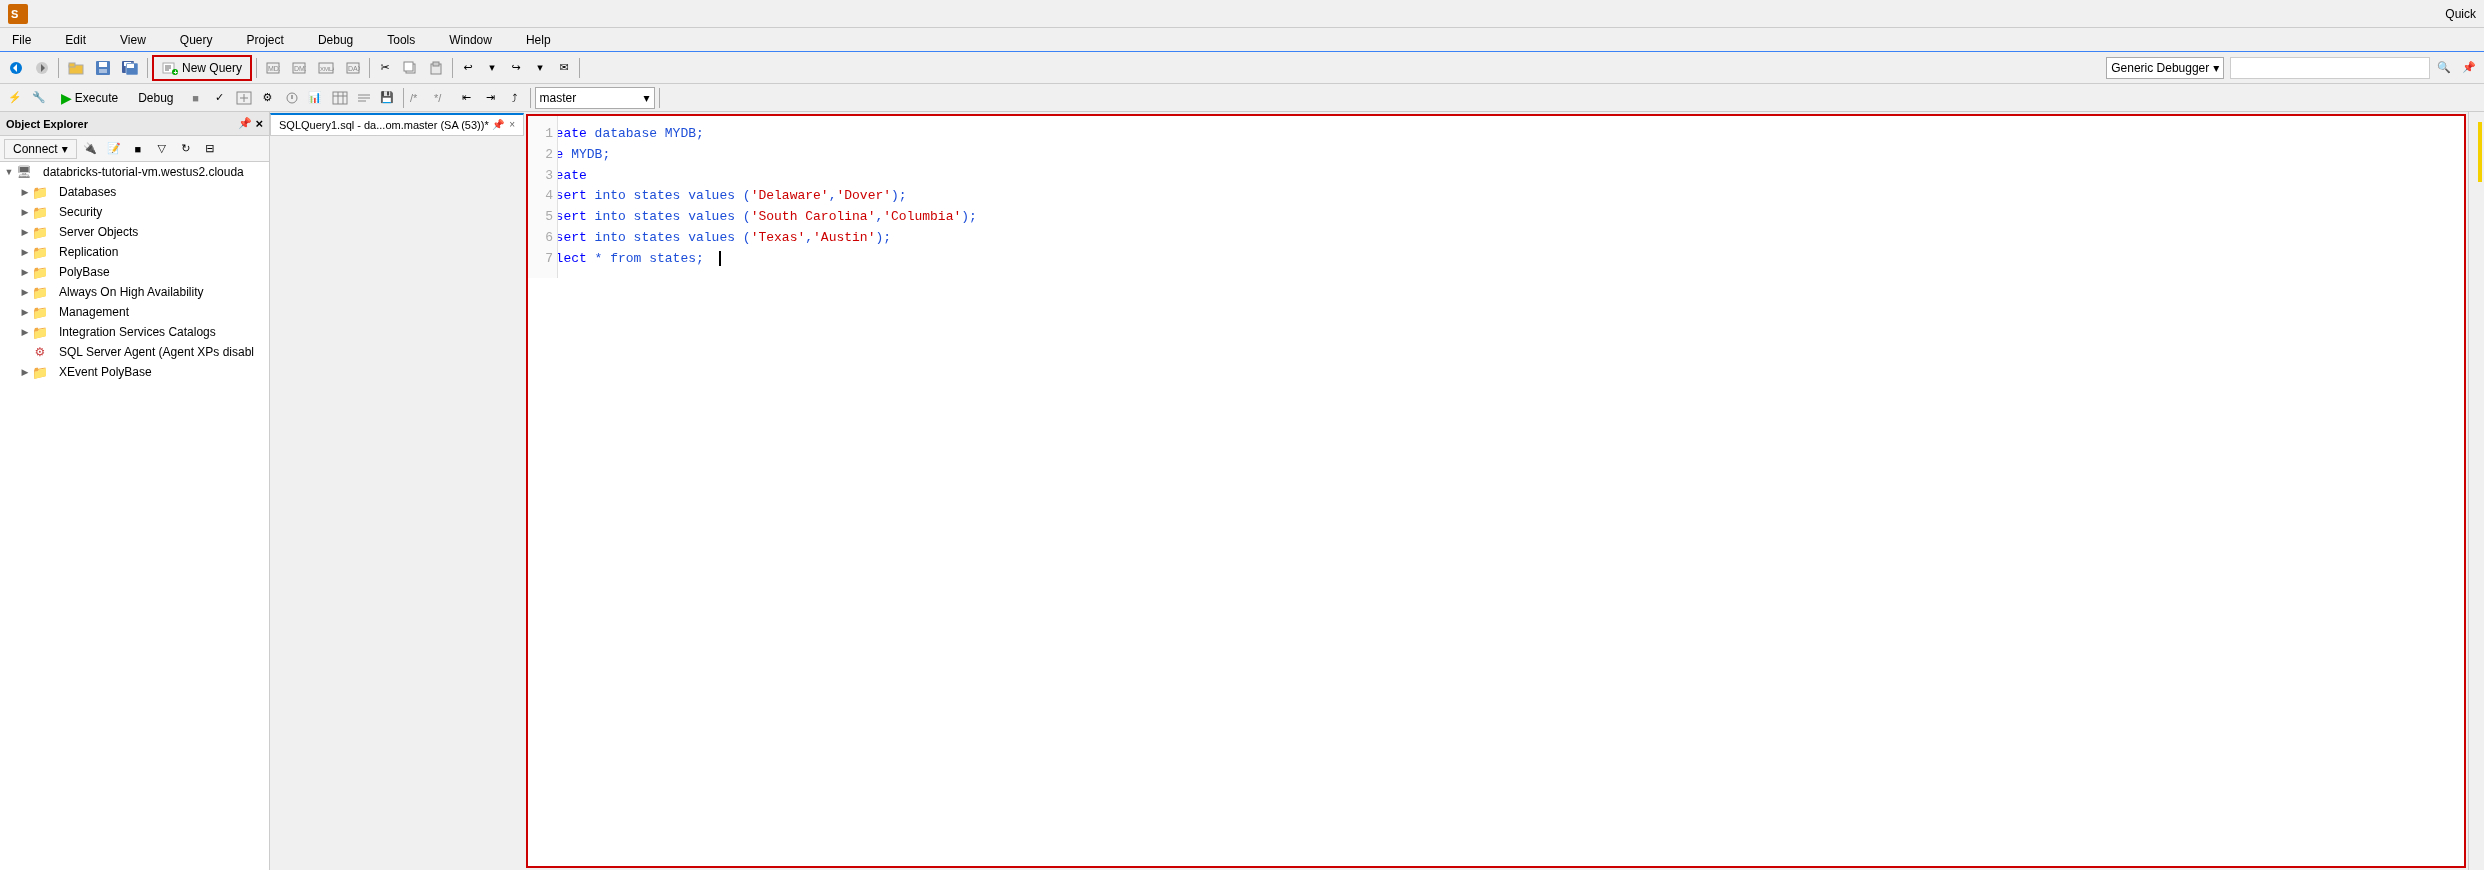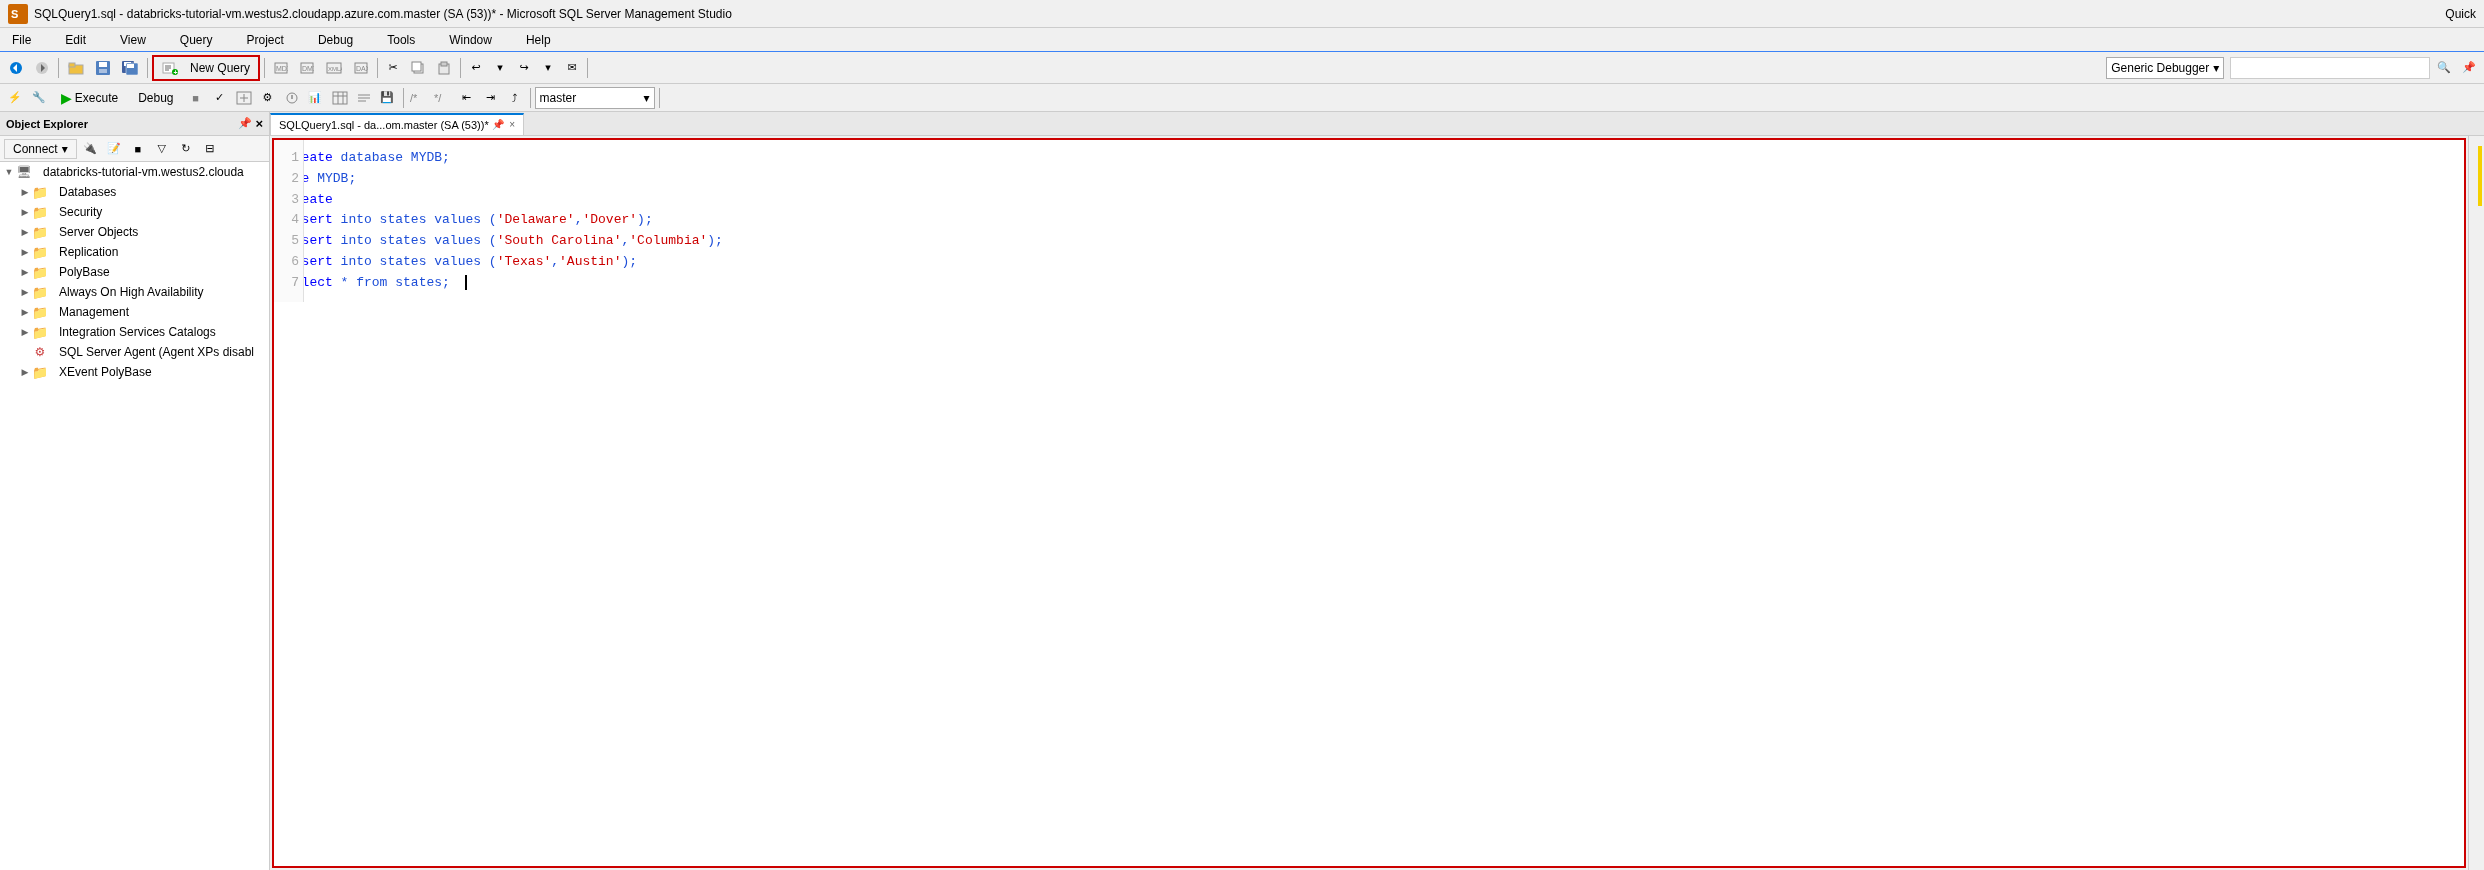"SQLQuery1.sql -" span.title-bar-text { html: <span>SQLQuery1.sql - databricks-tutorial-vm.westus2.cloudapp.azure.com.master (SA (53))* - Microsoft SQL Server Management Studio</span> -> none }
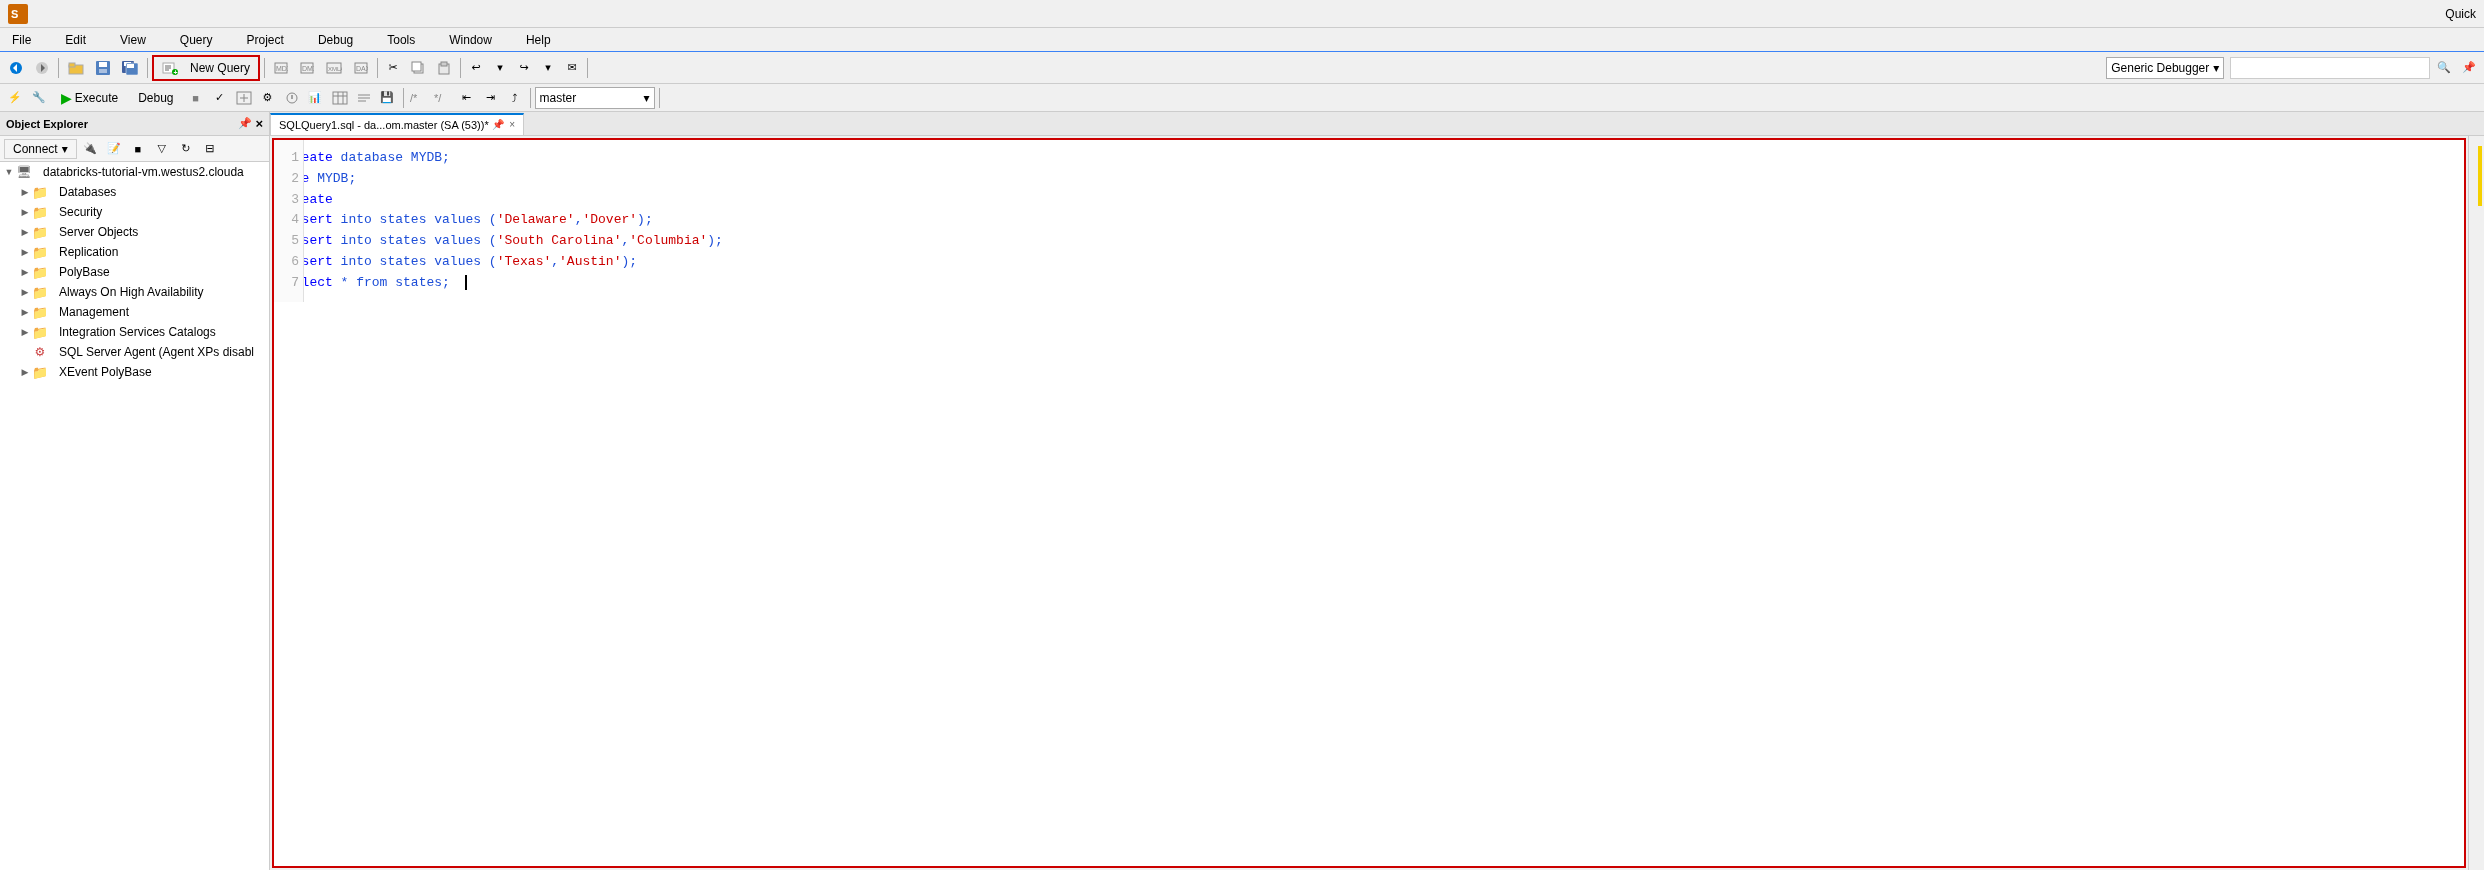"New Query" .toolbar-btn-new-query { gap: 12px -> 4px }
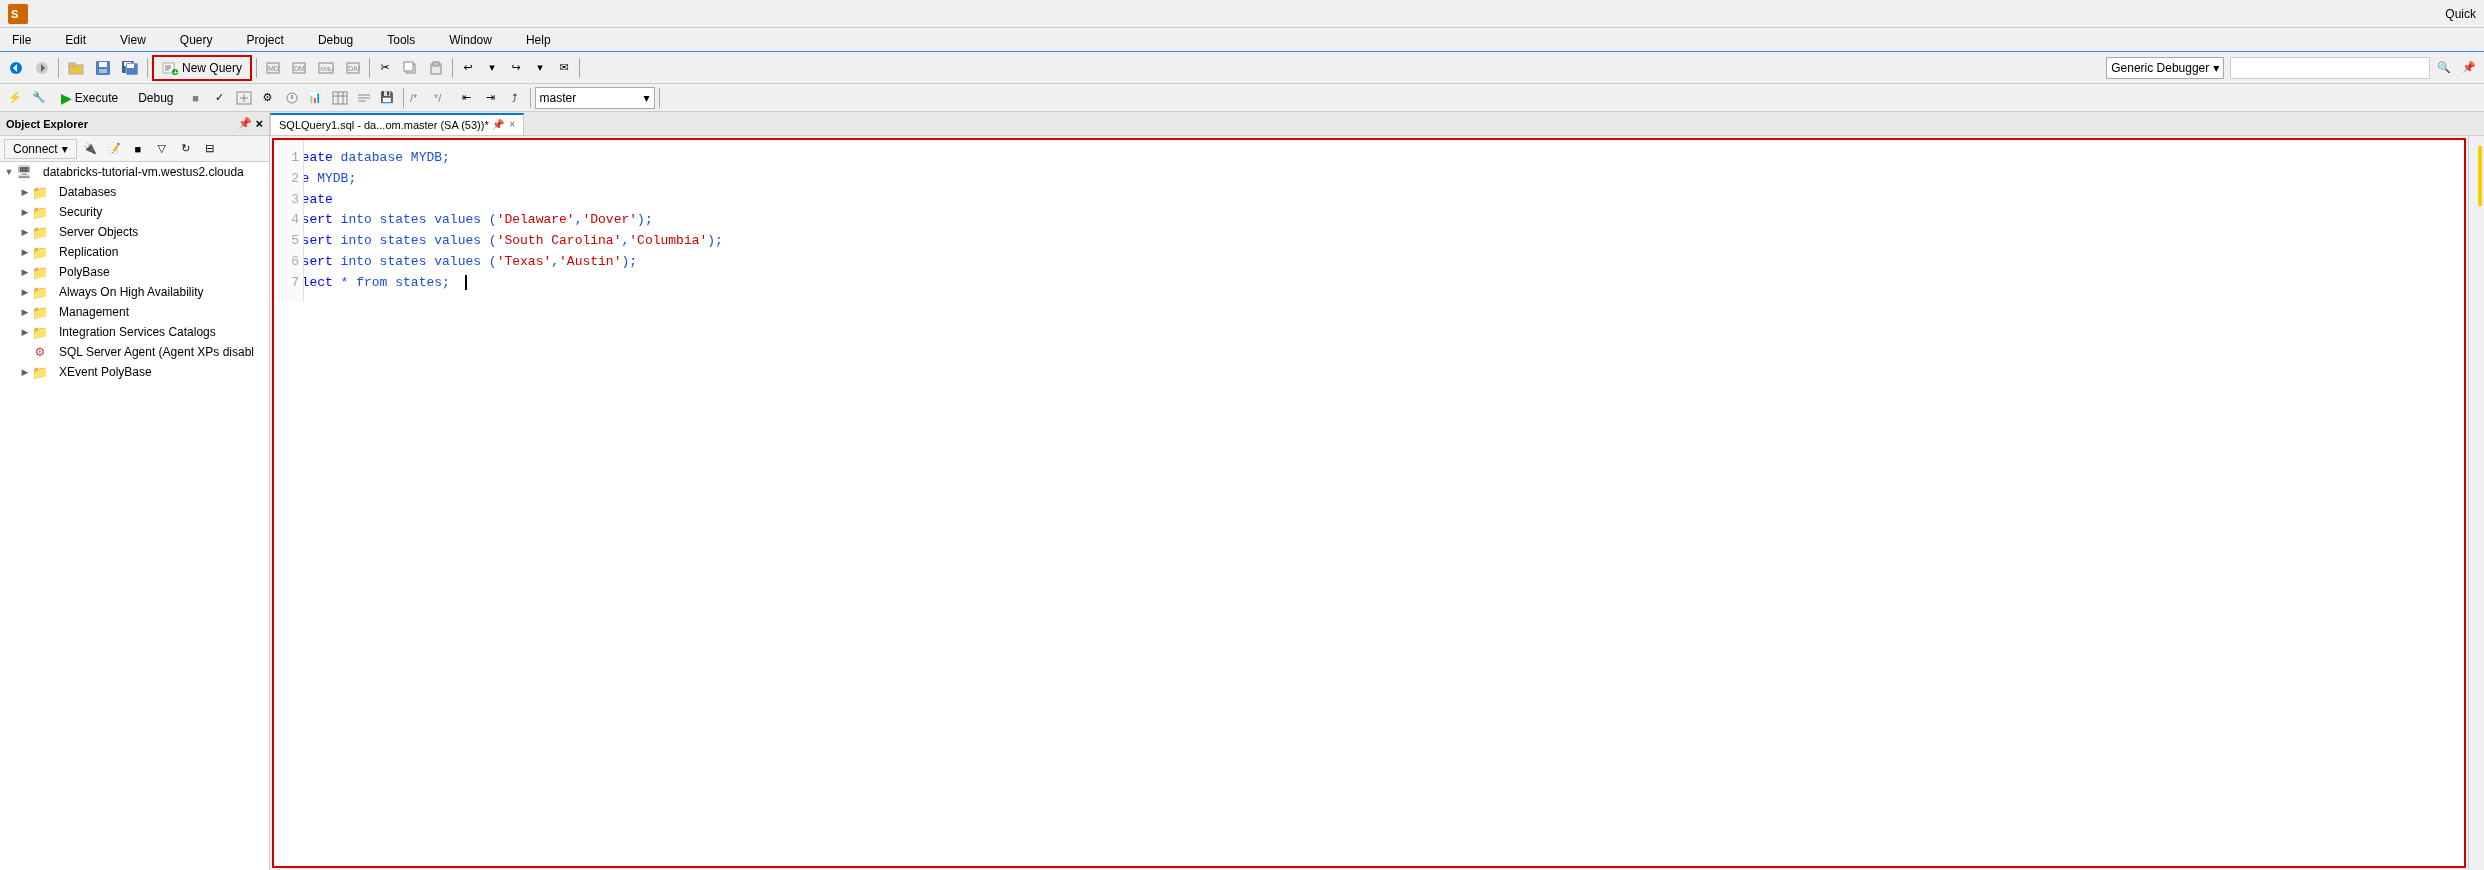"SQLQuery1.sql - da...om.master (SA" .editor-area { flex-direction: column -> row }
